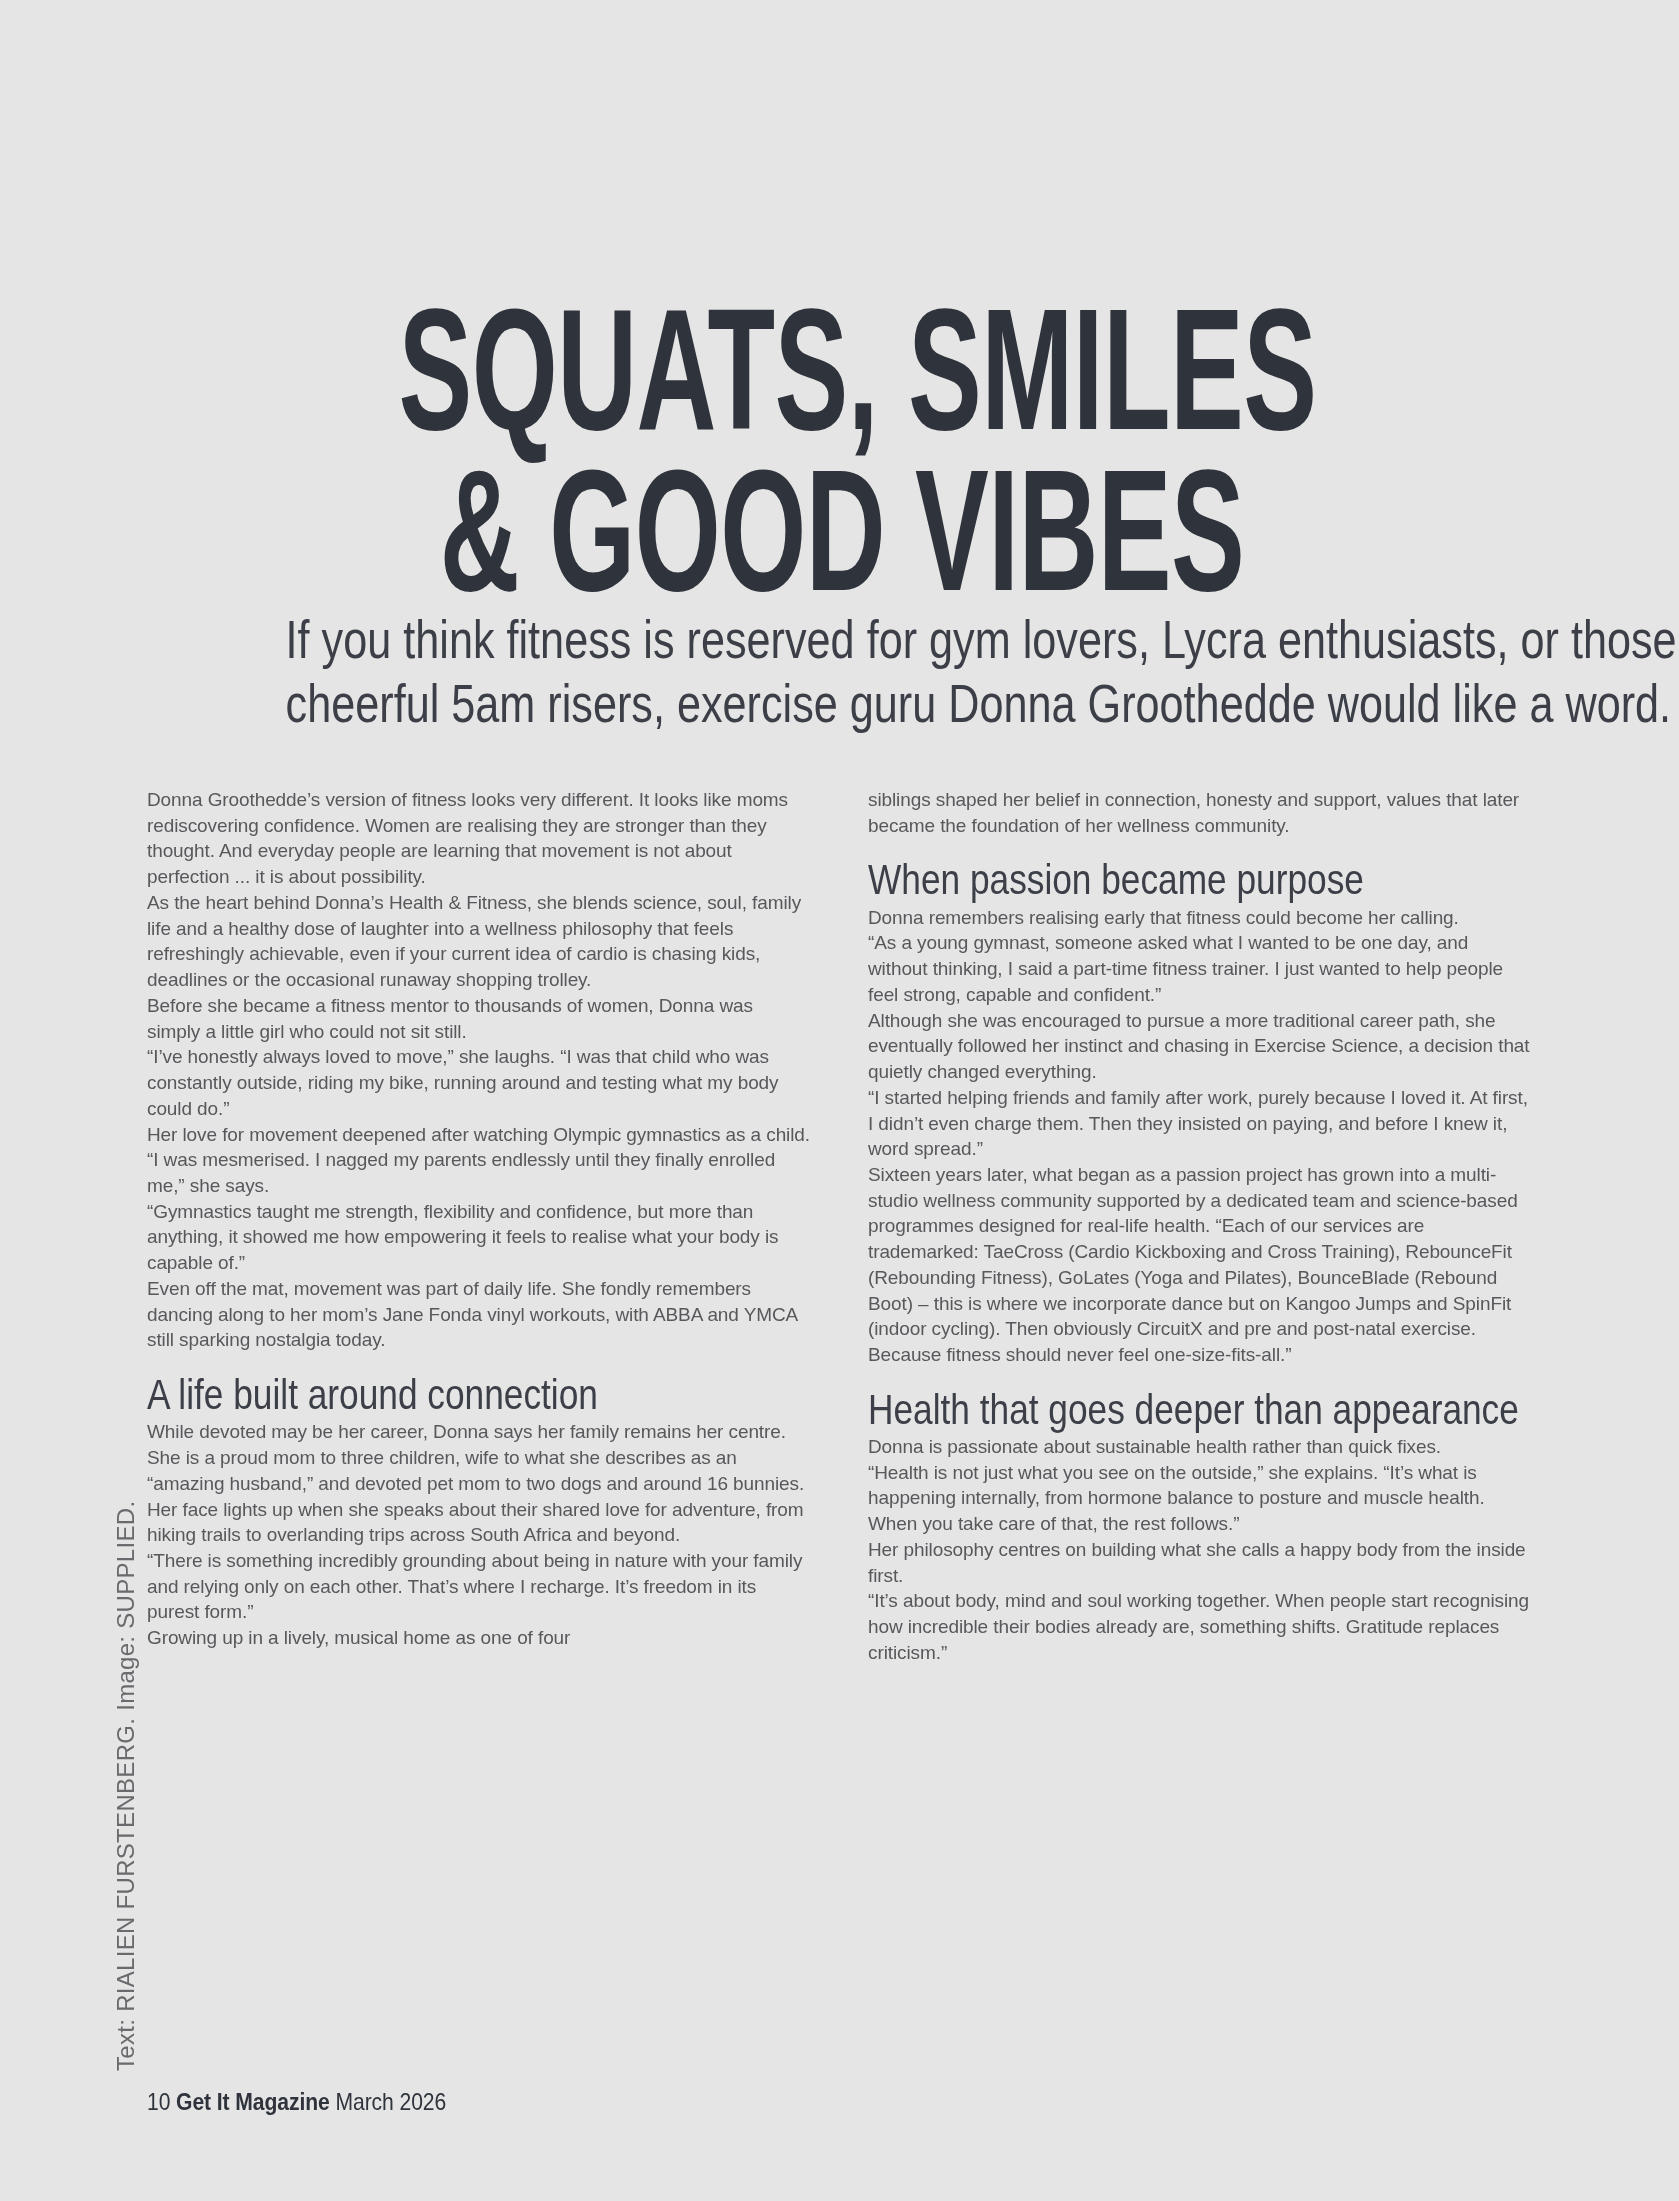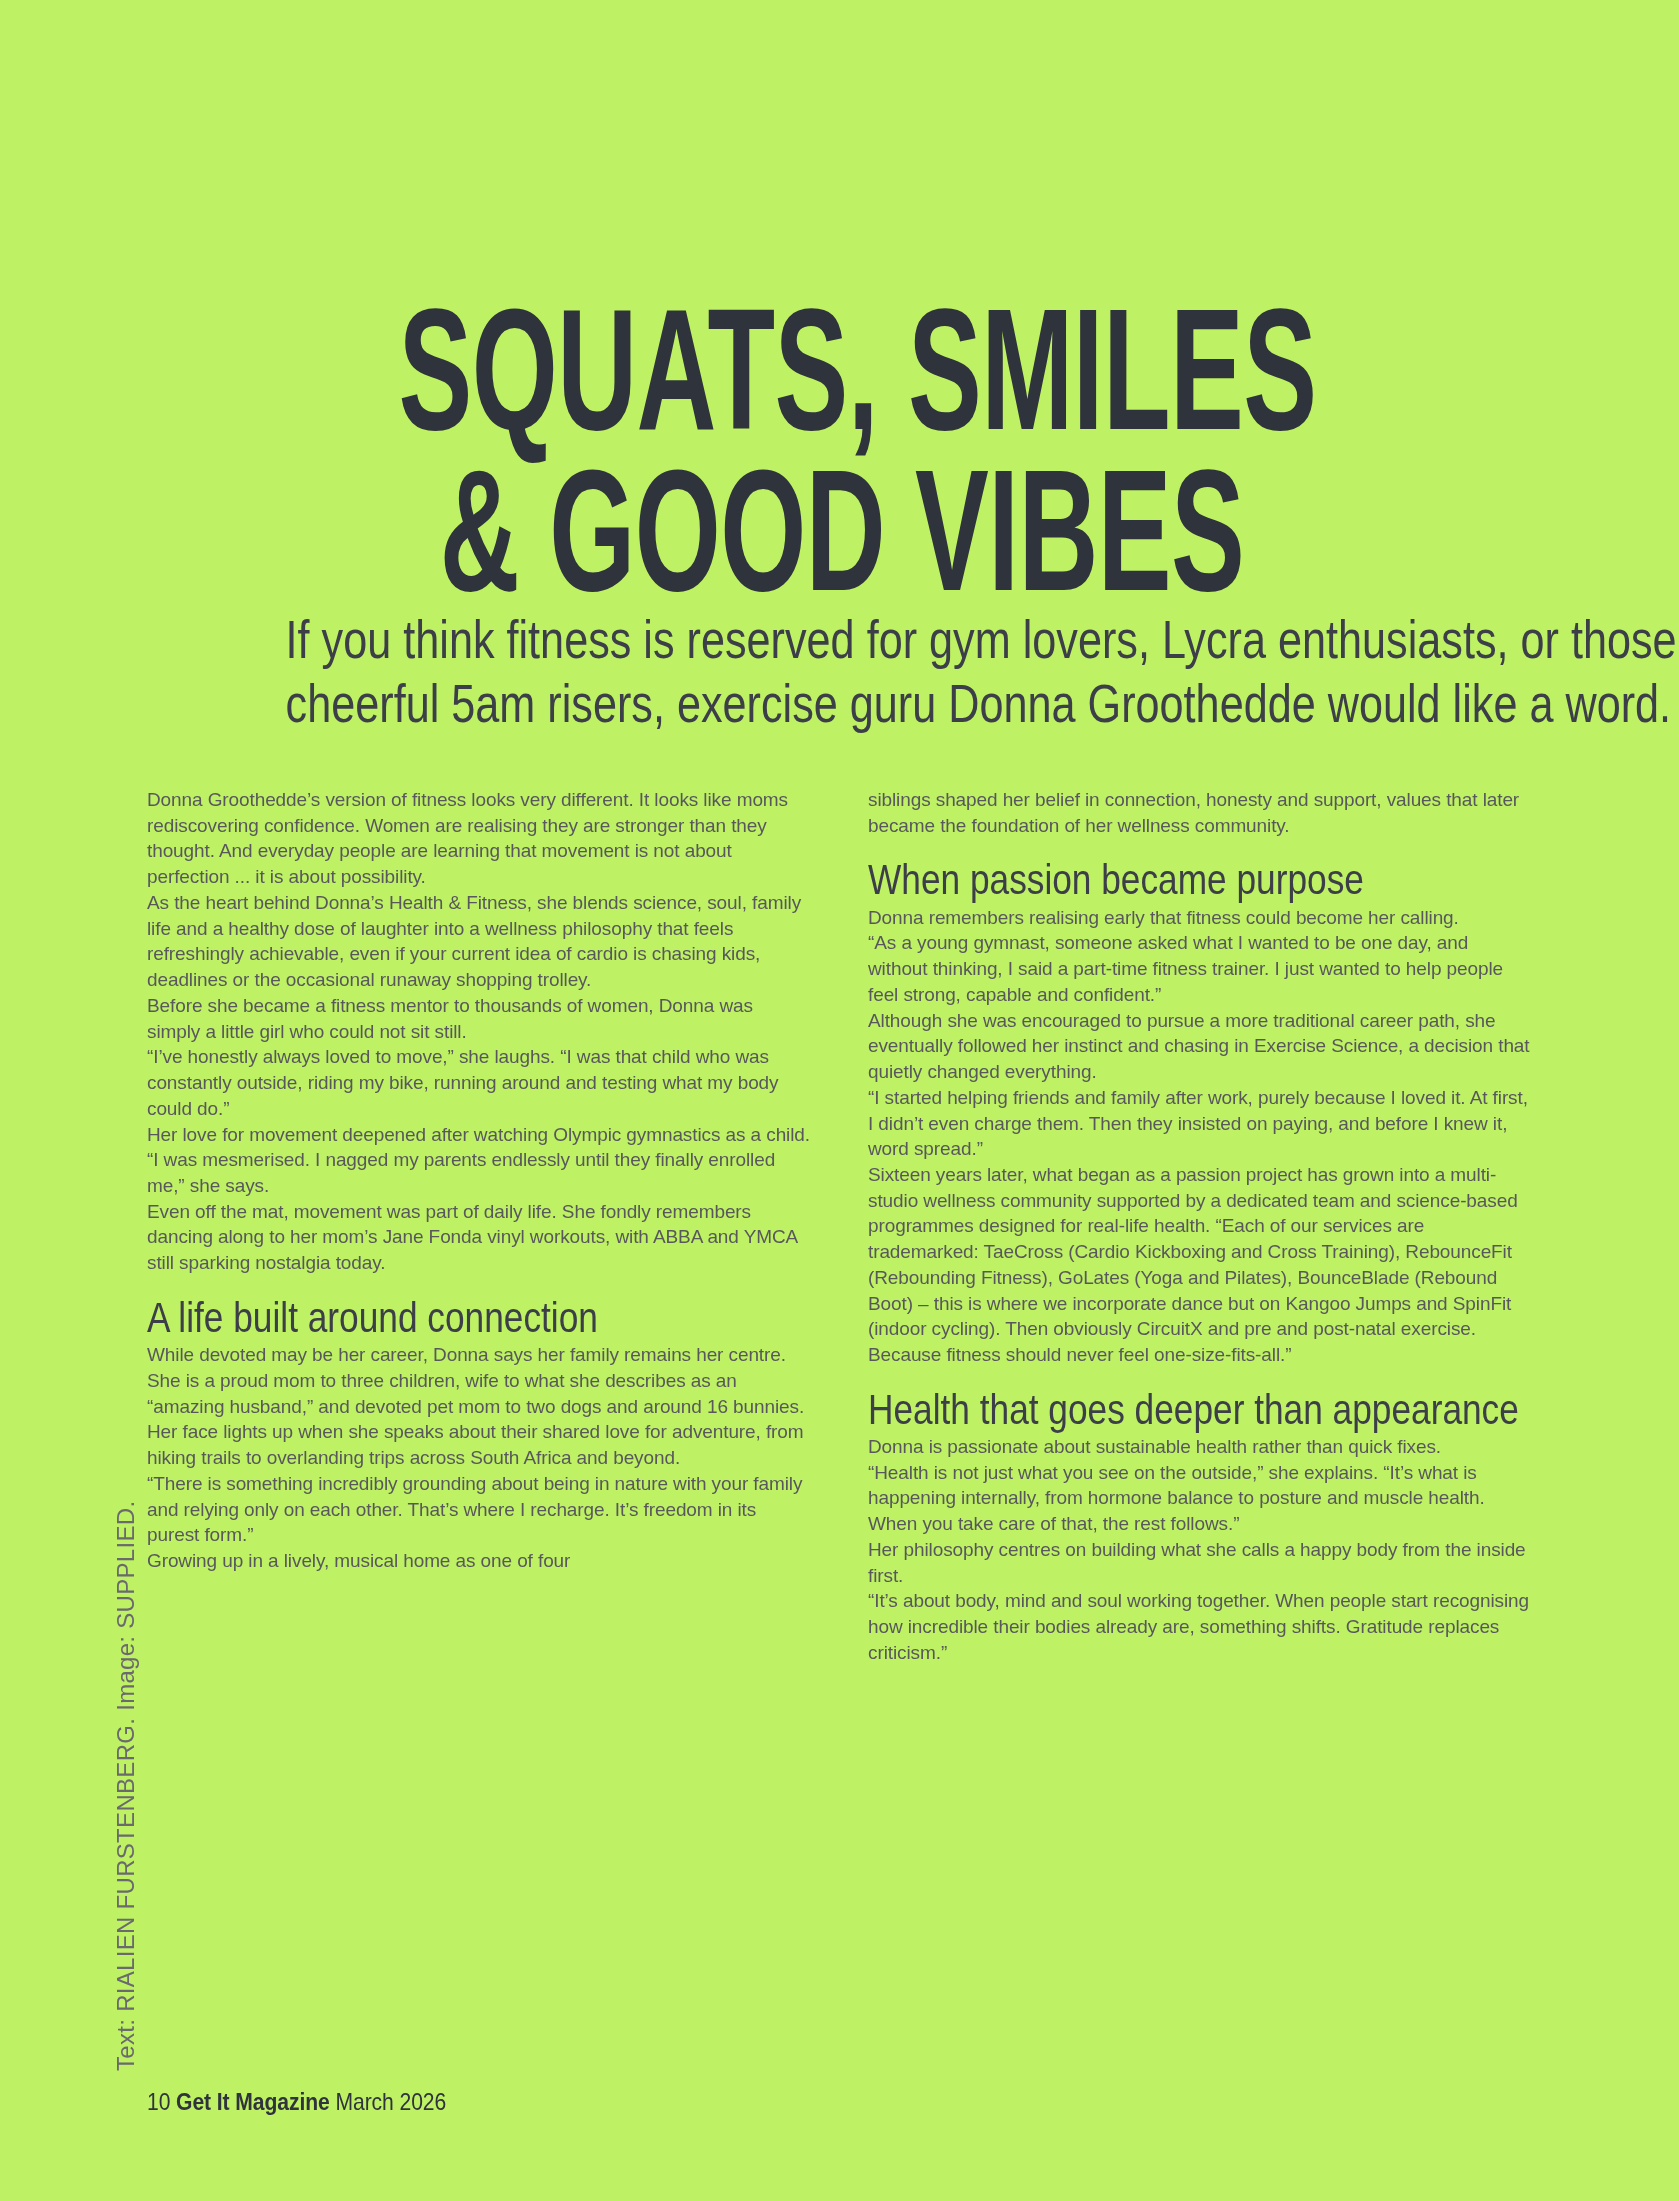"SQUATS, SMILES" .page { background: #bef264 -> #e5e5e5 }
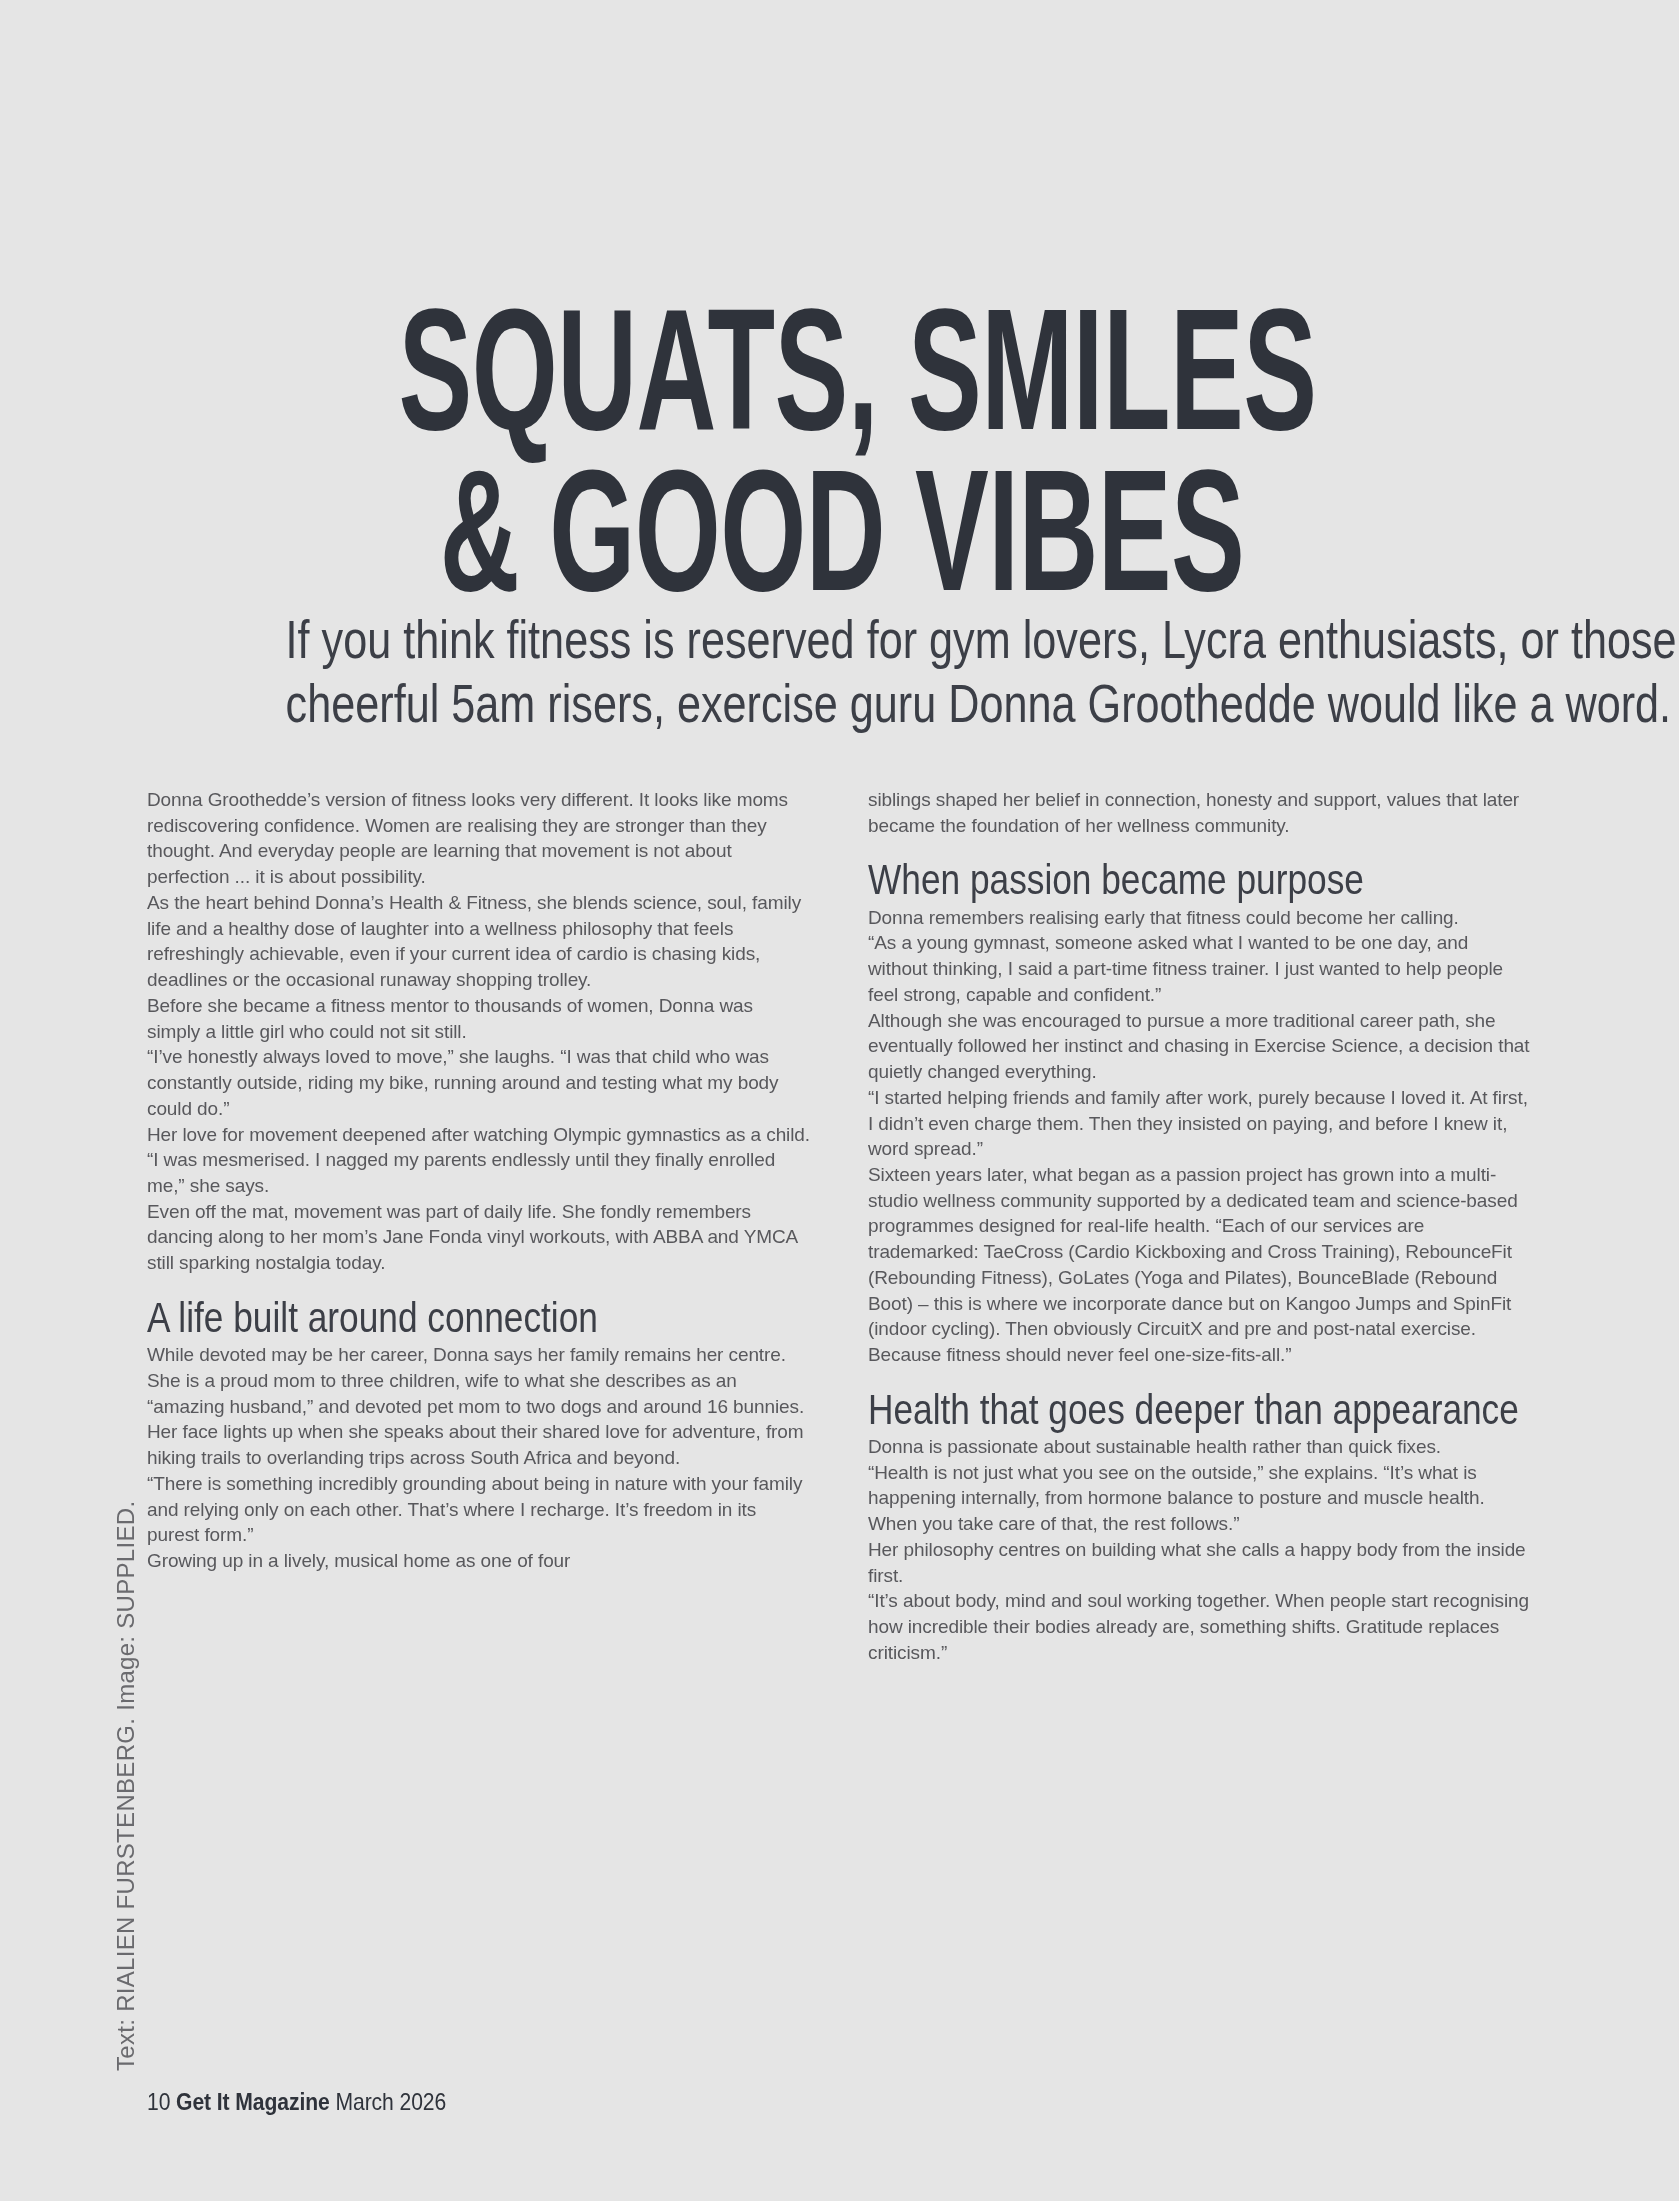"“Gymnastics taught me strength," p.body-p { html: none -> <p>“Gymnastics taught me strength, flexibility and confidence, but more than anything, it showed me how empowering it feels to realise what your body is capable of.”</p> }
